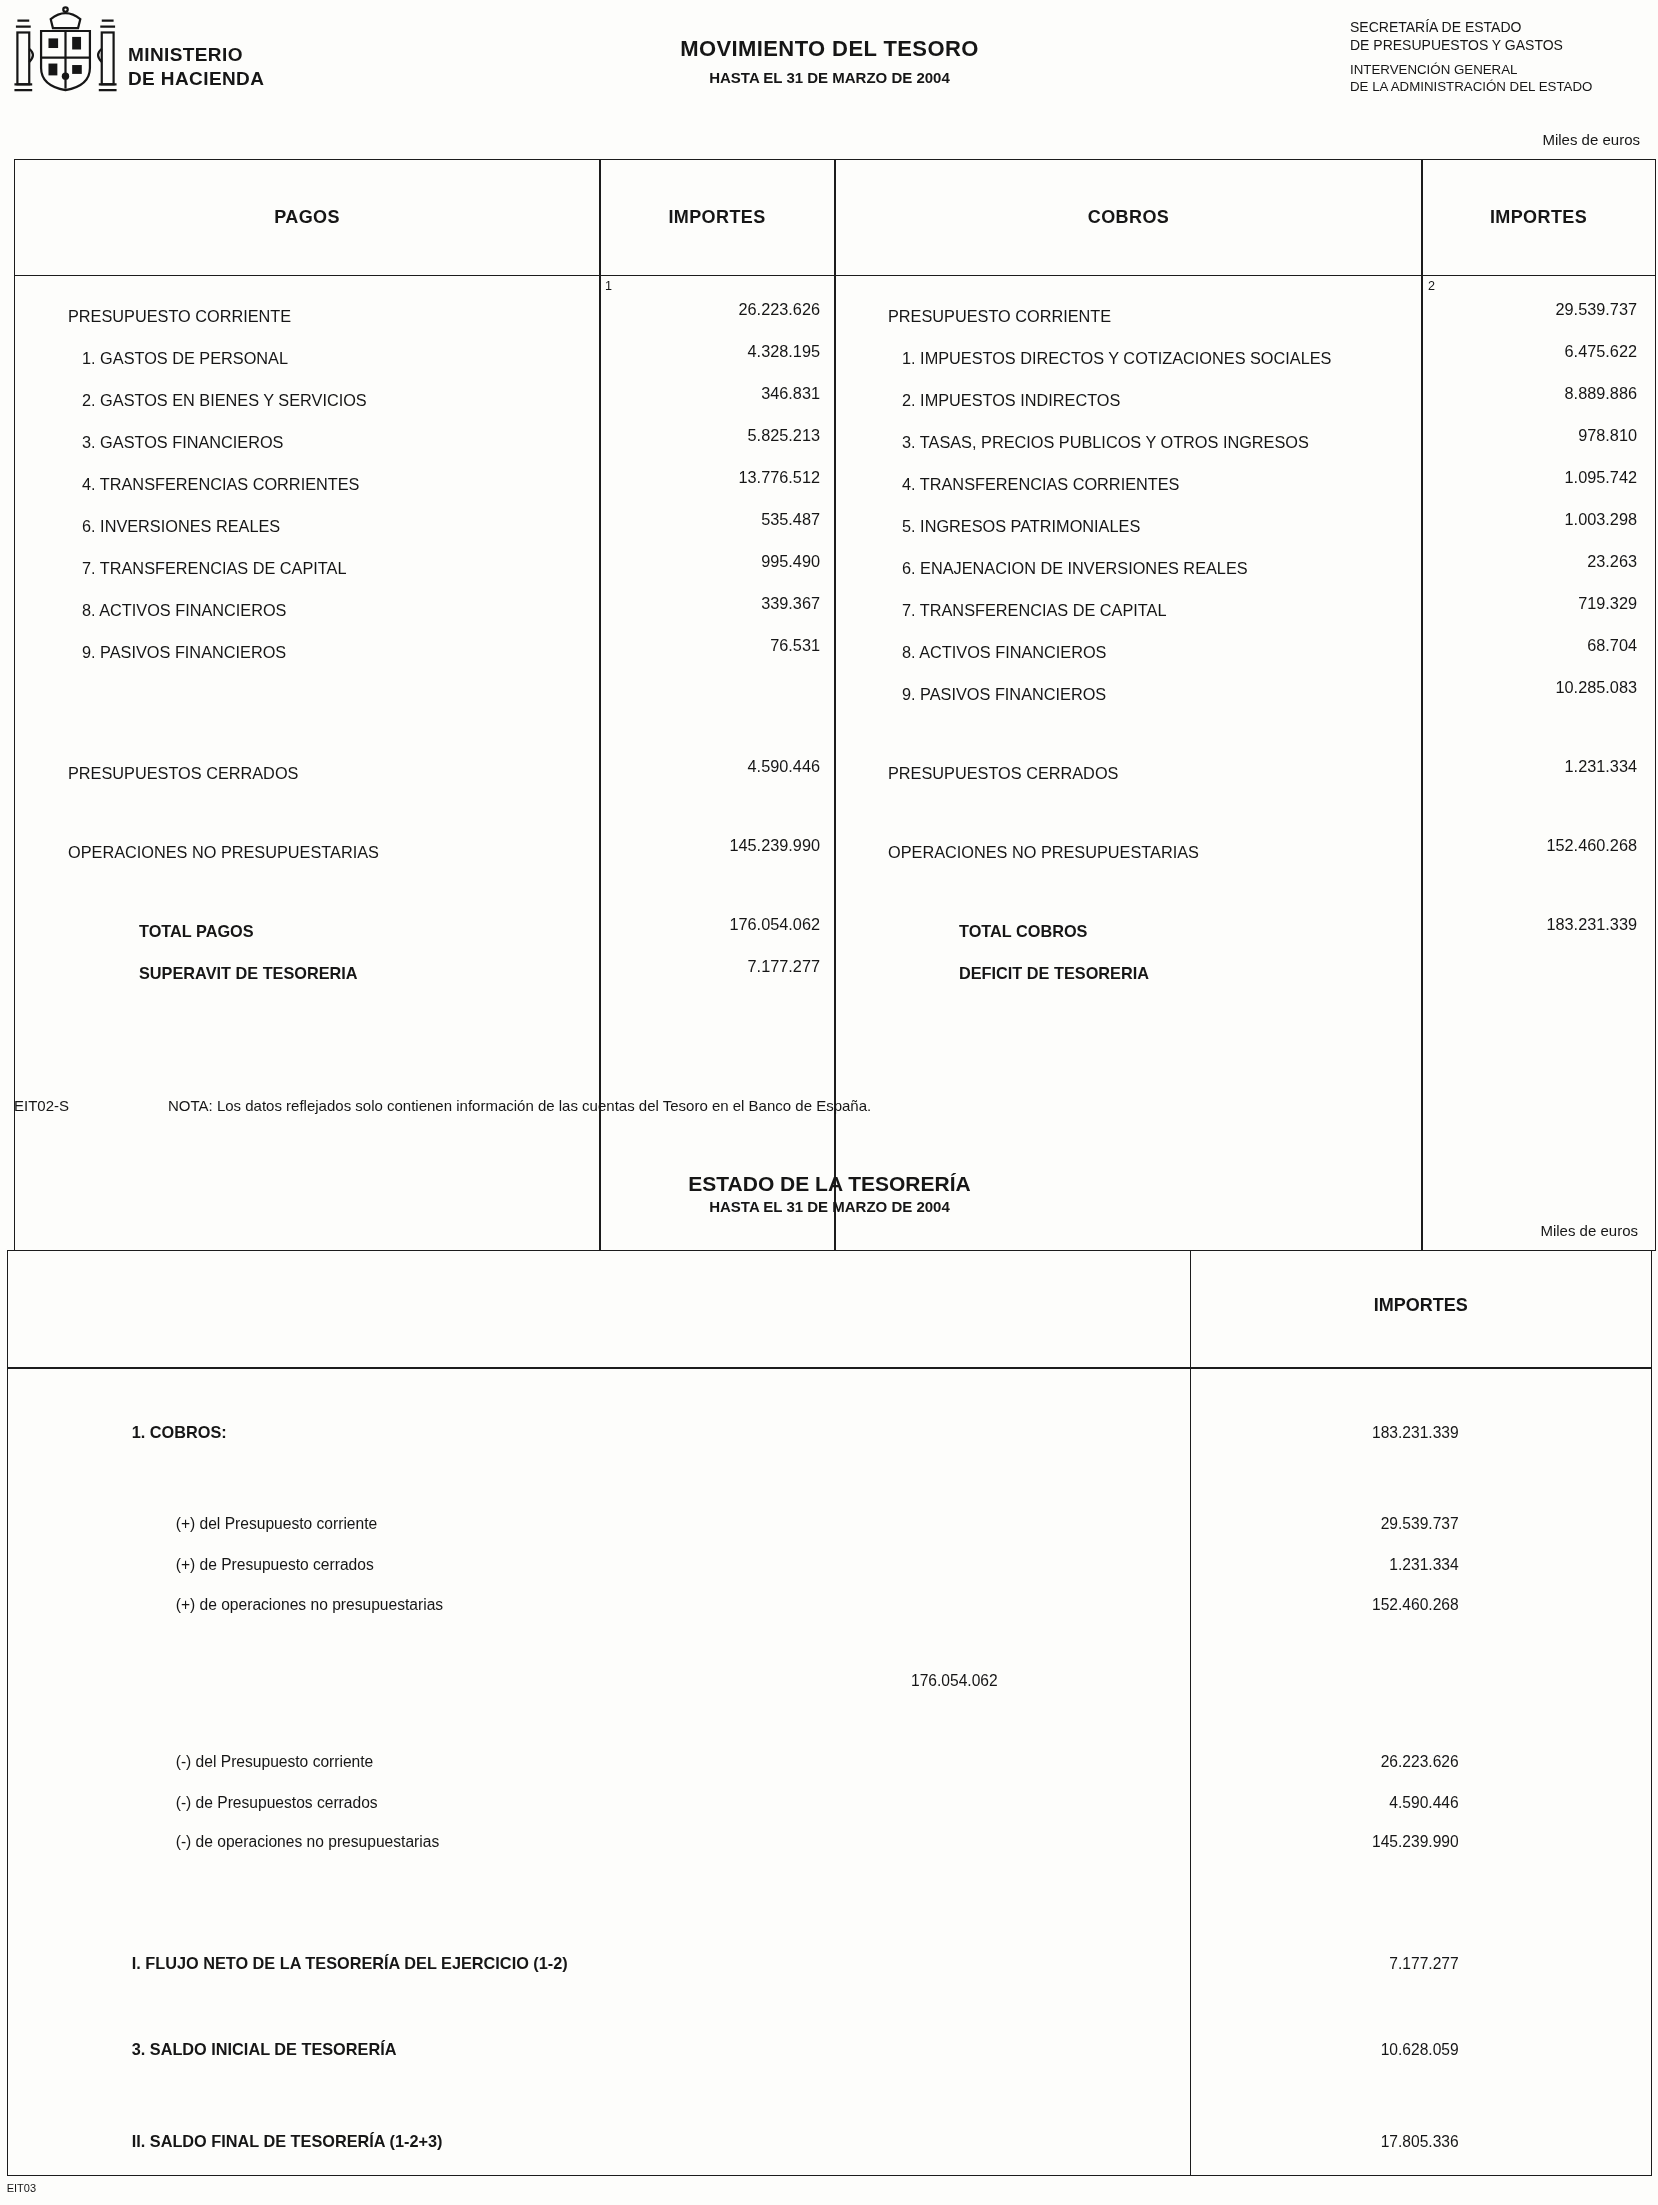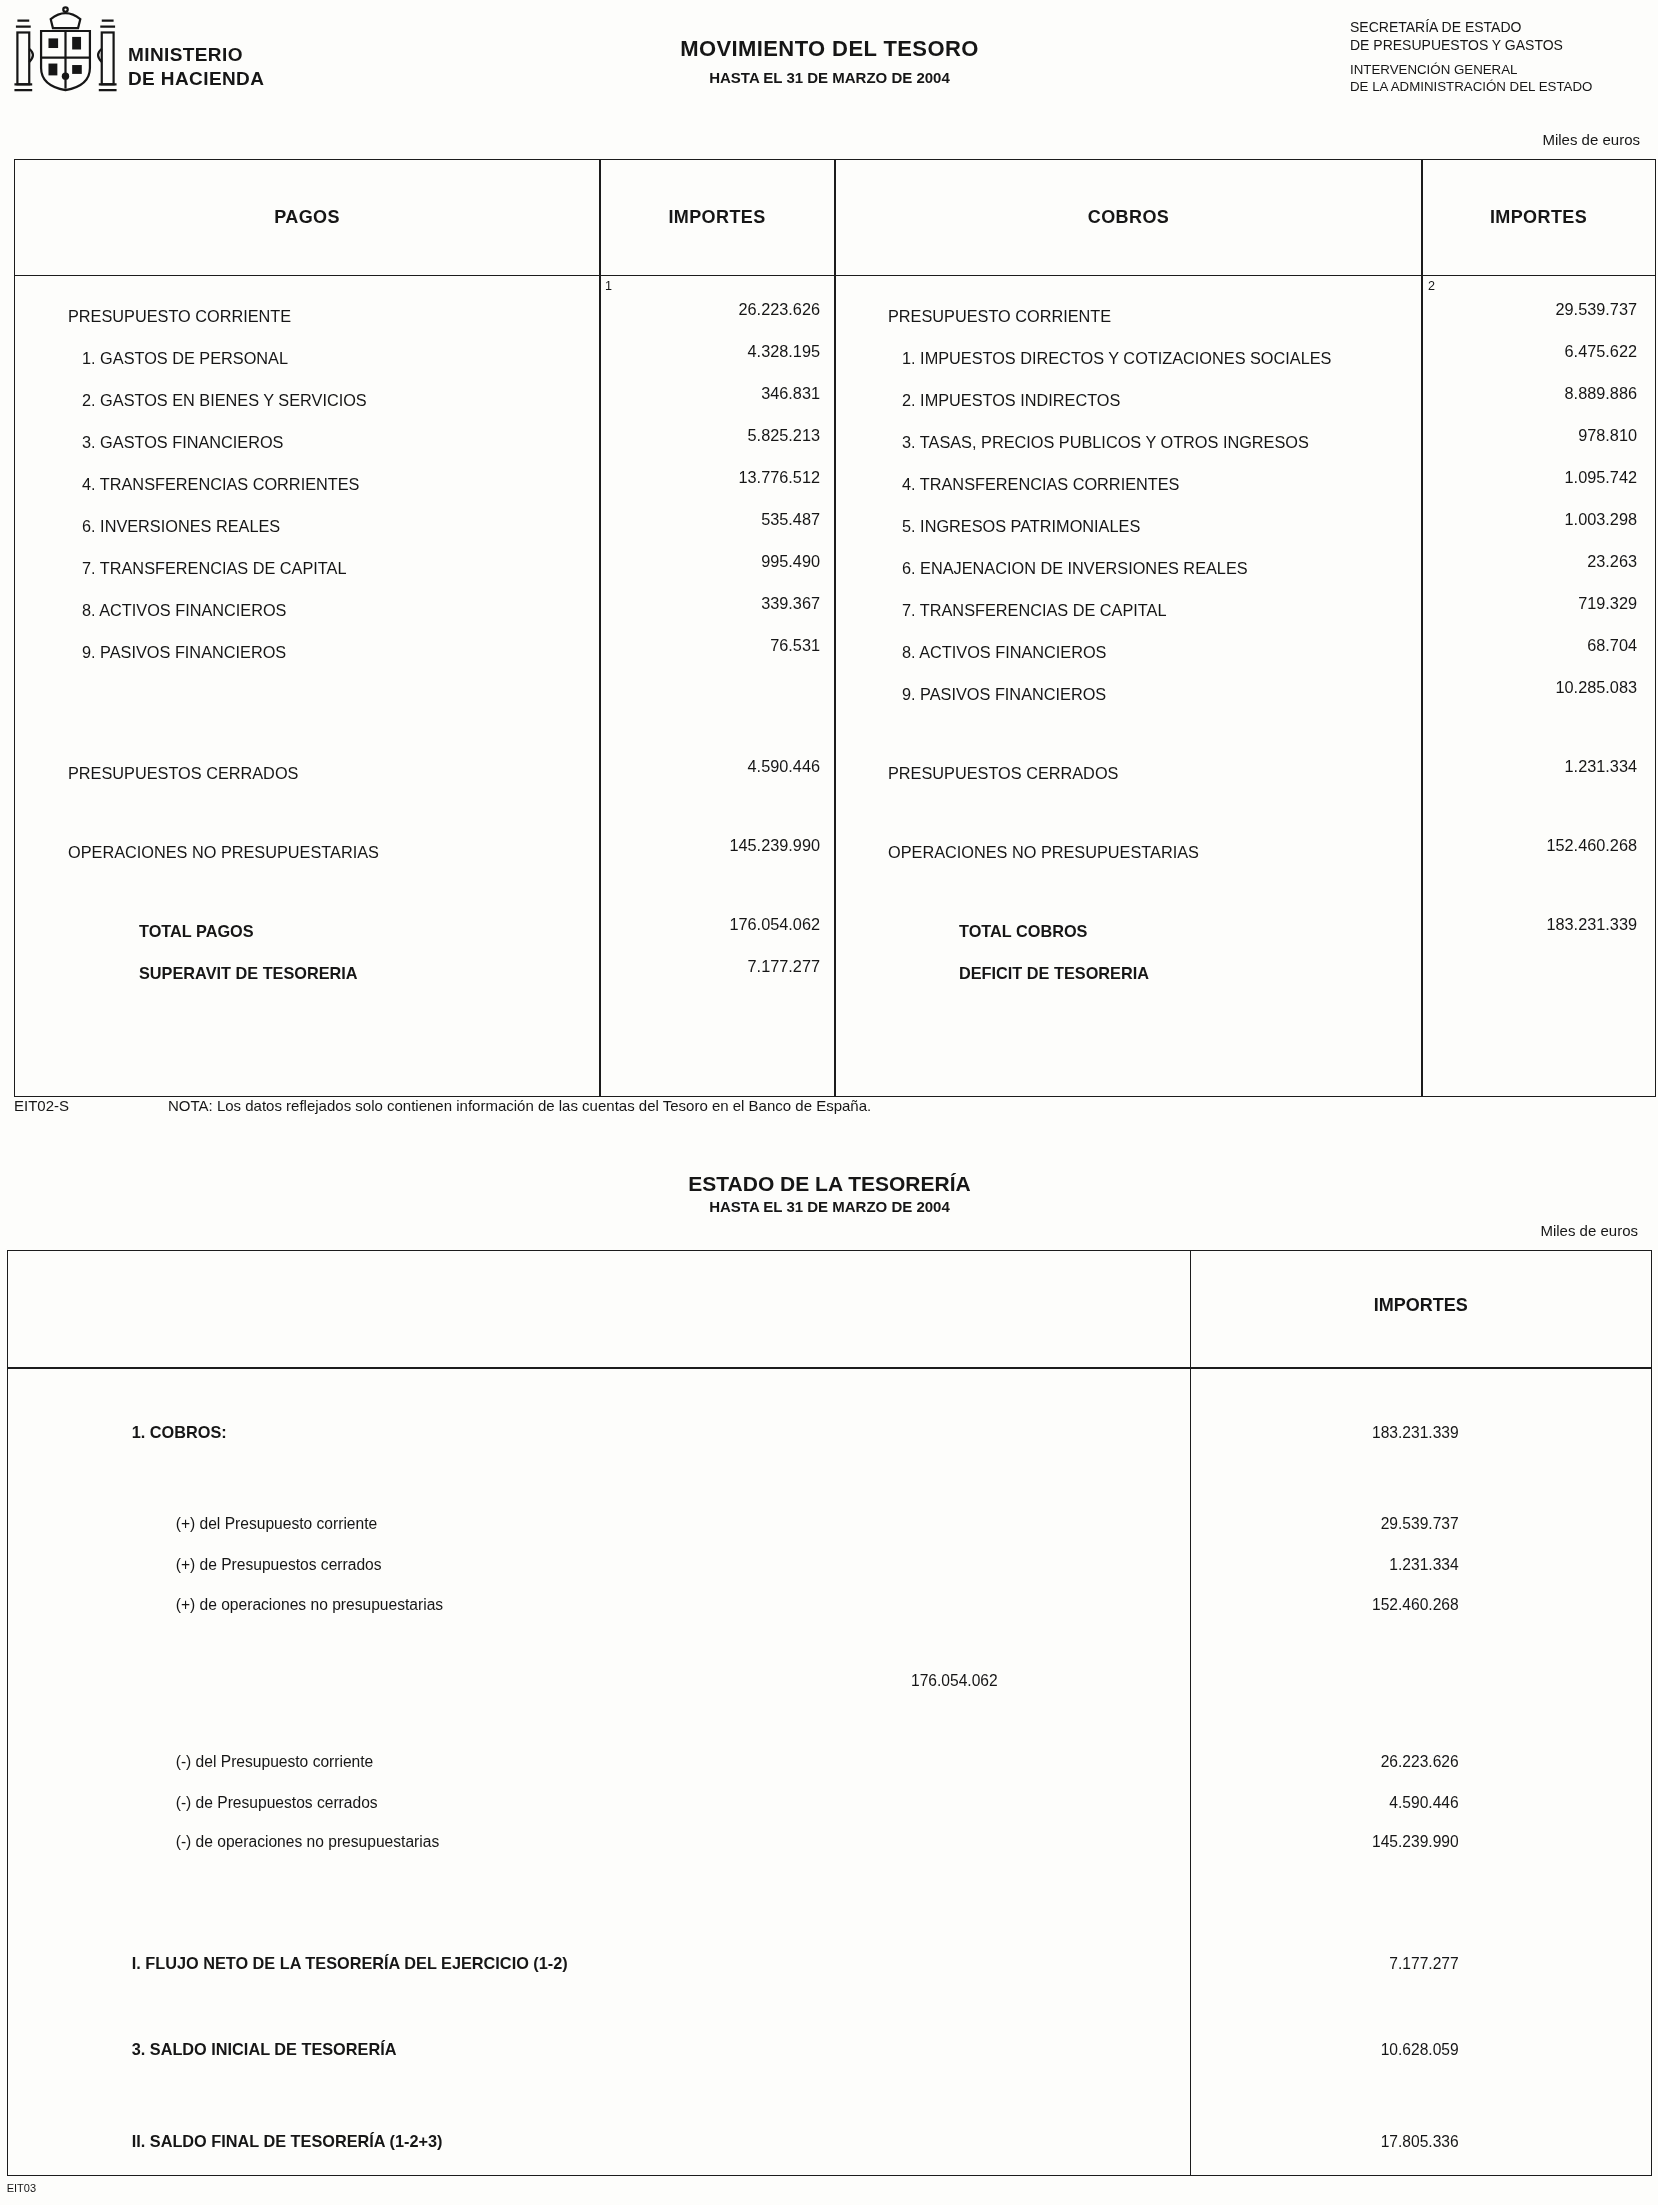"PAGOS" .table1 { height: 938px -> 1092px }
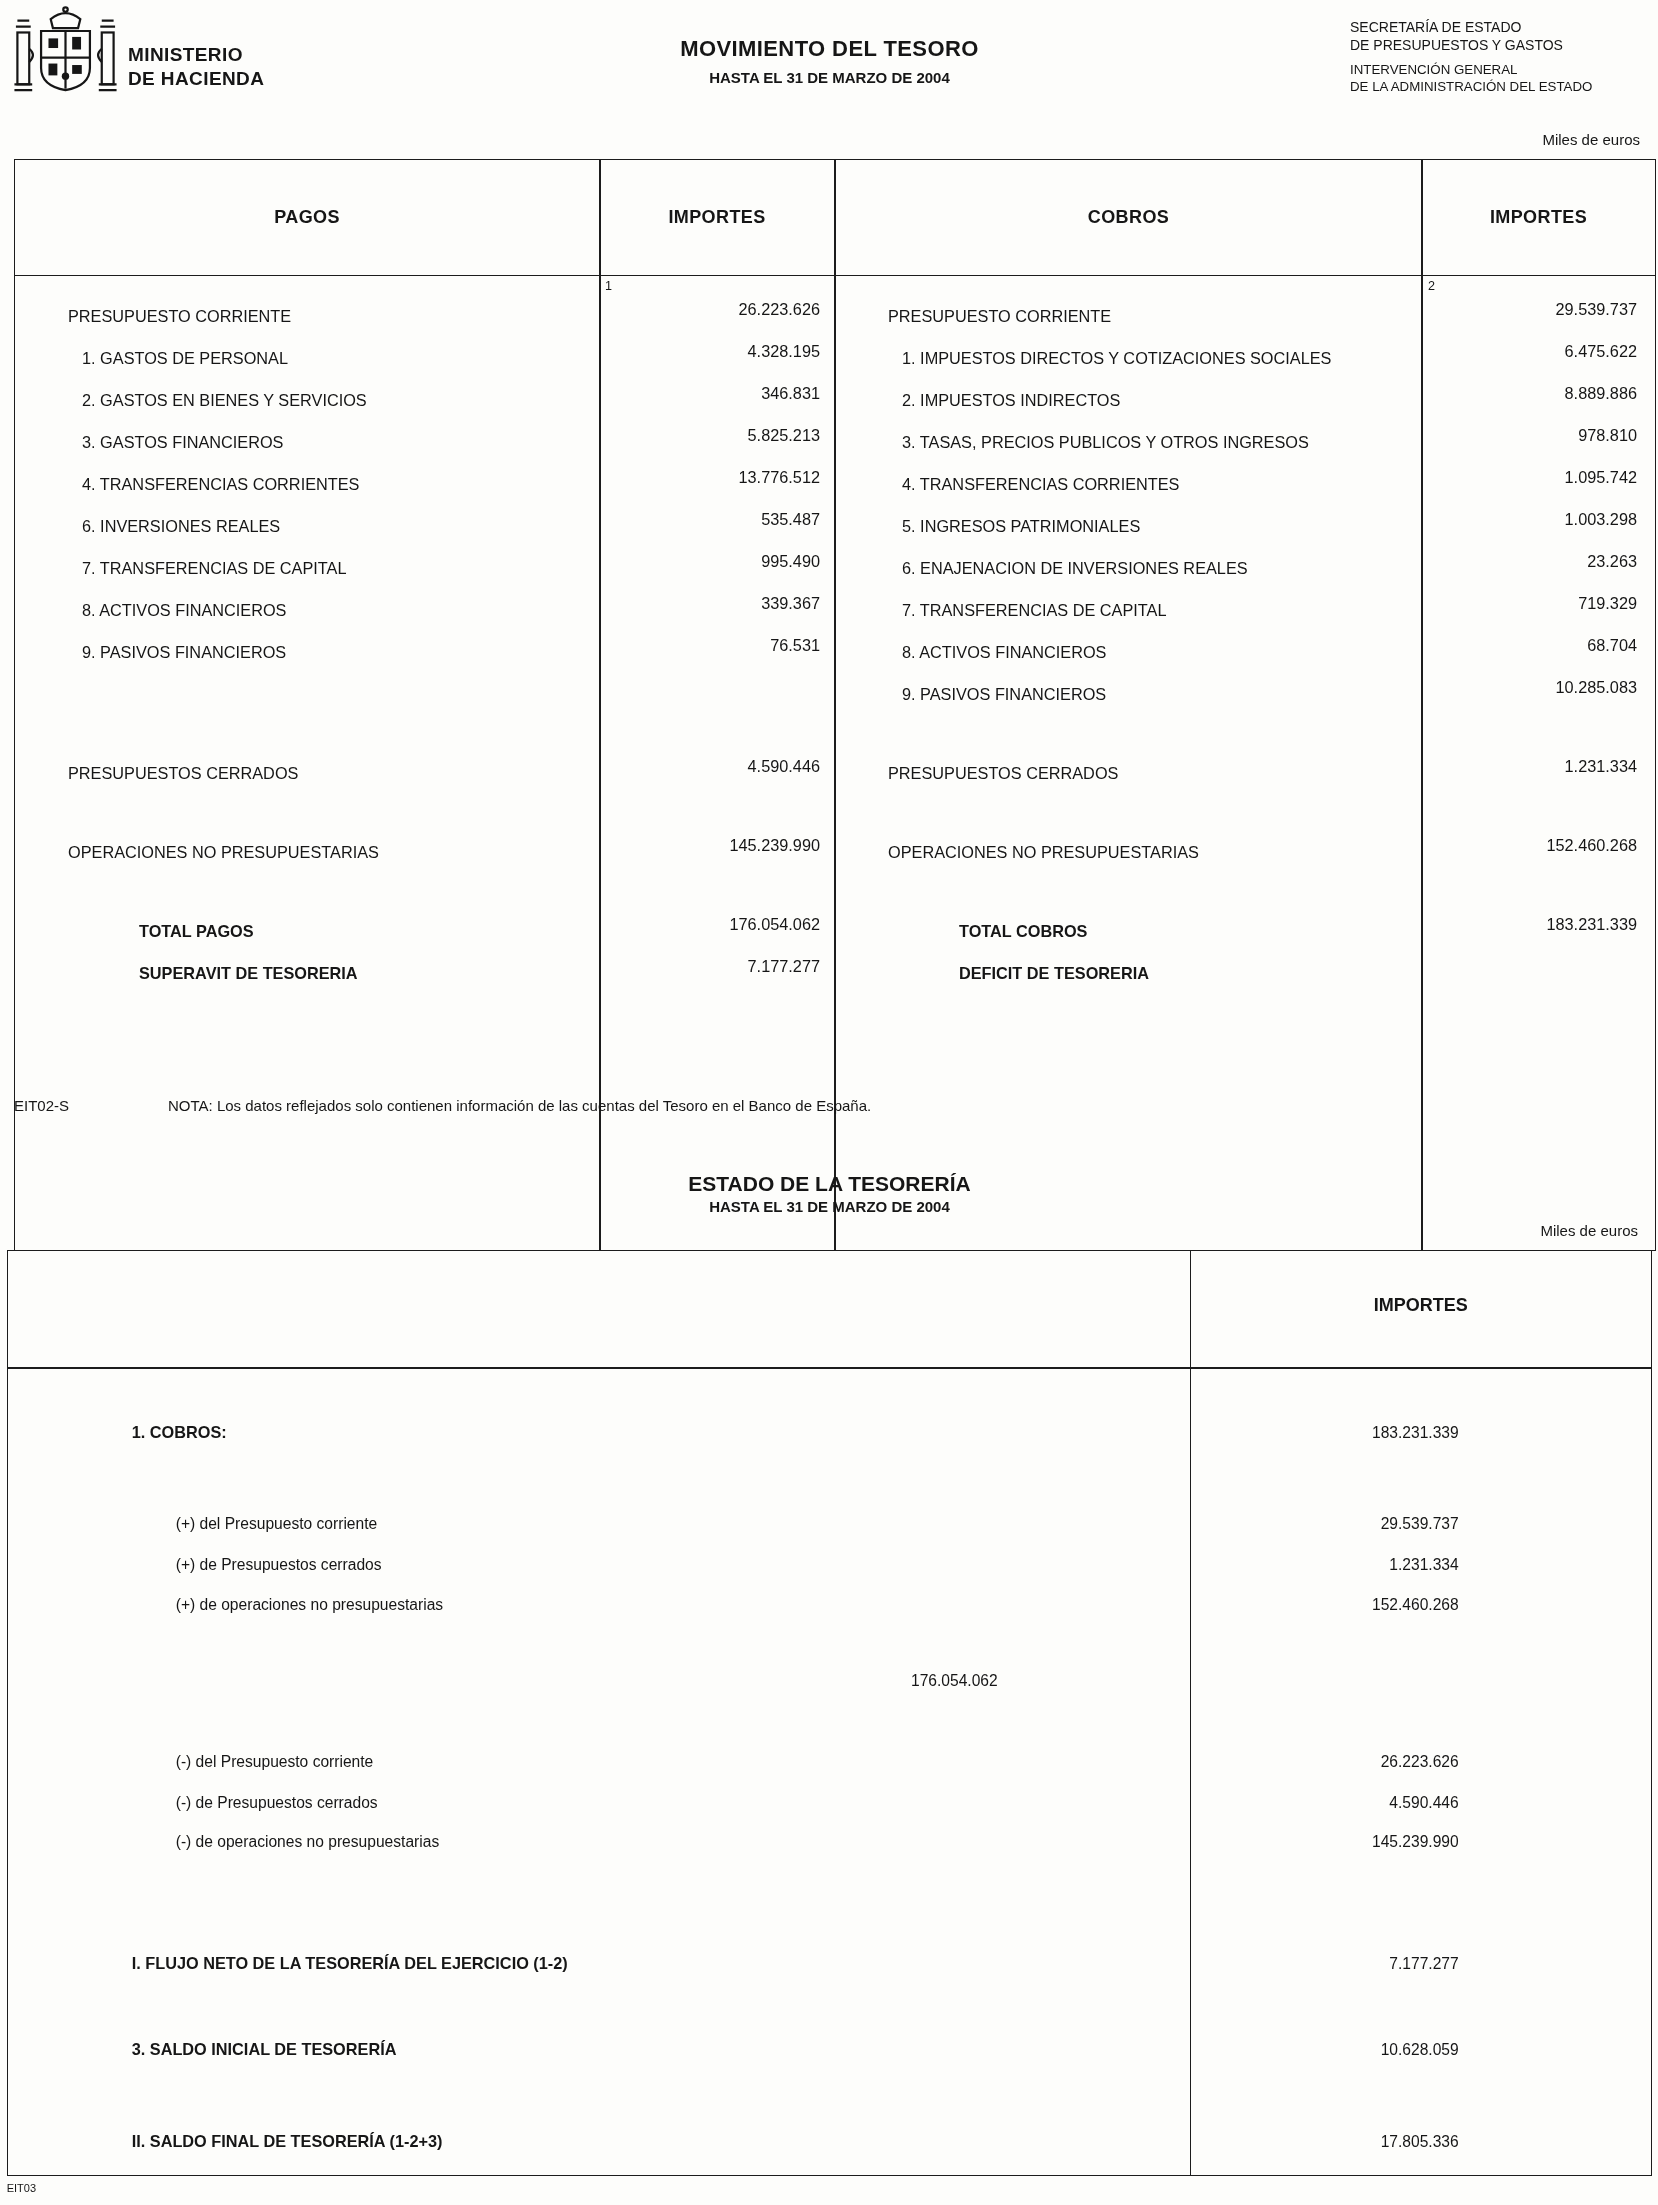"(+) de Presupuestos cerrados" div.t2-label { text: Presupuestos -> Presupuesto }
